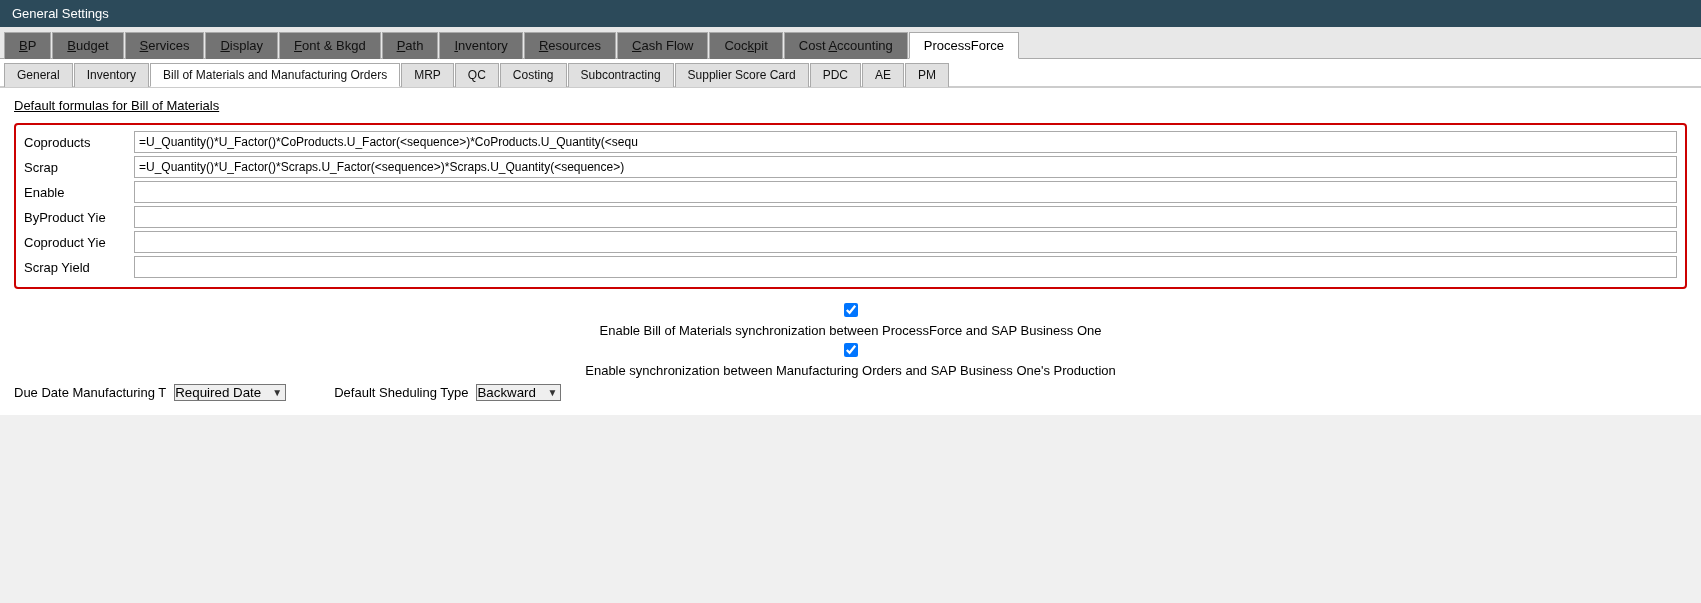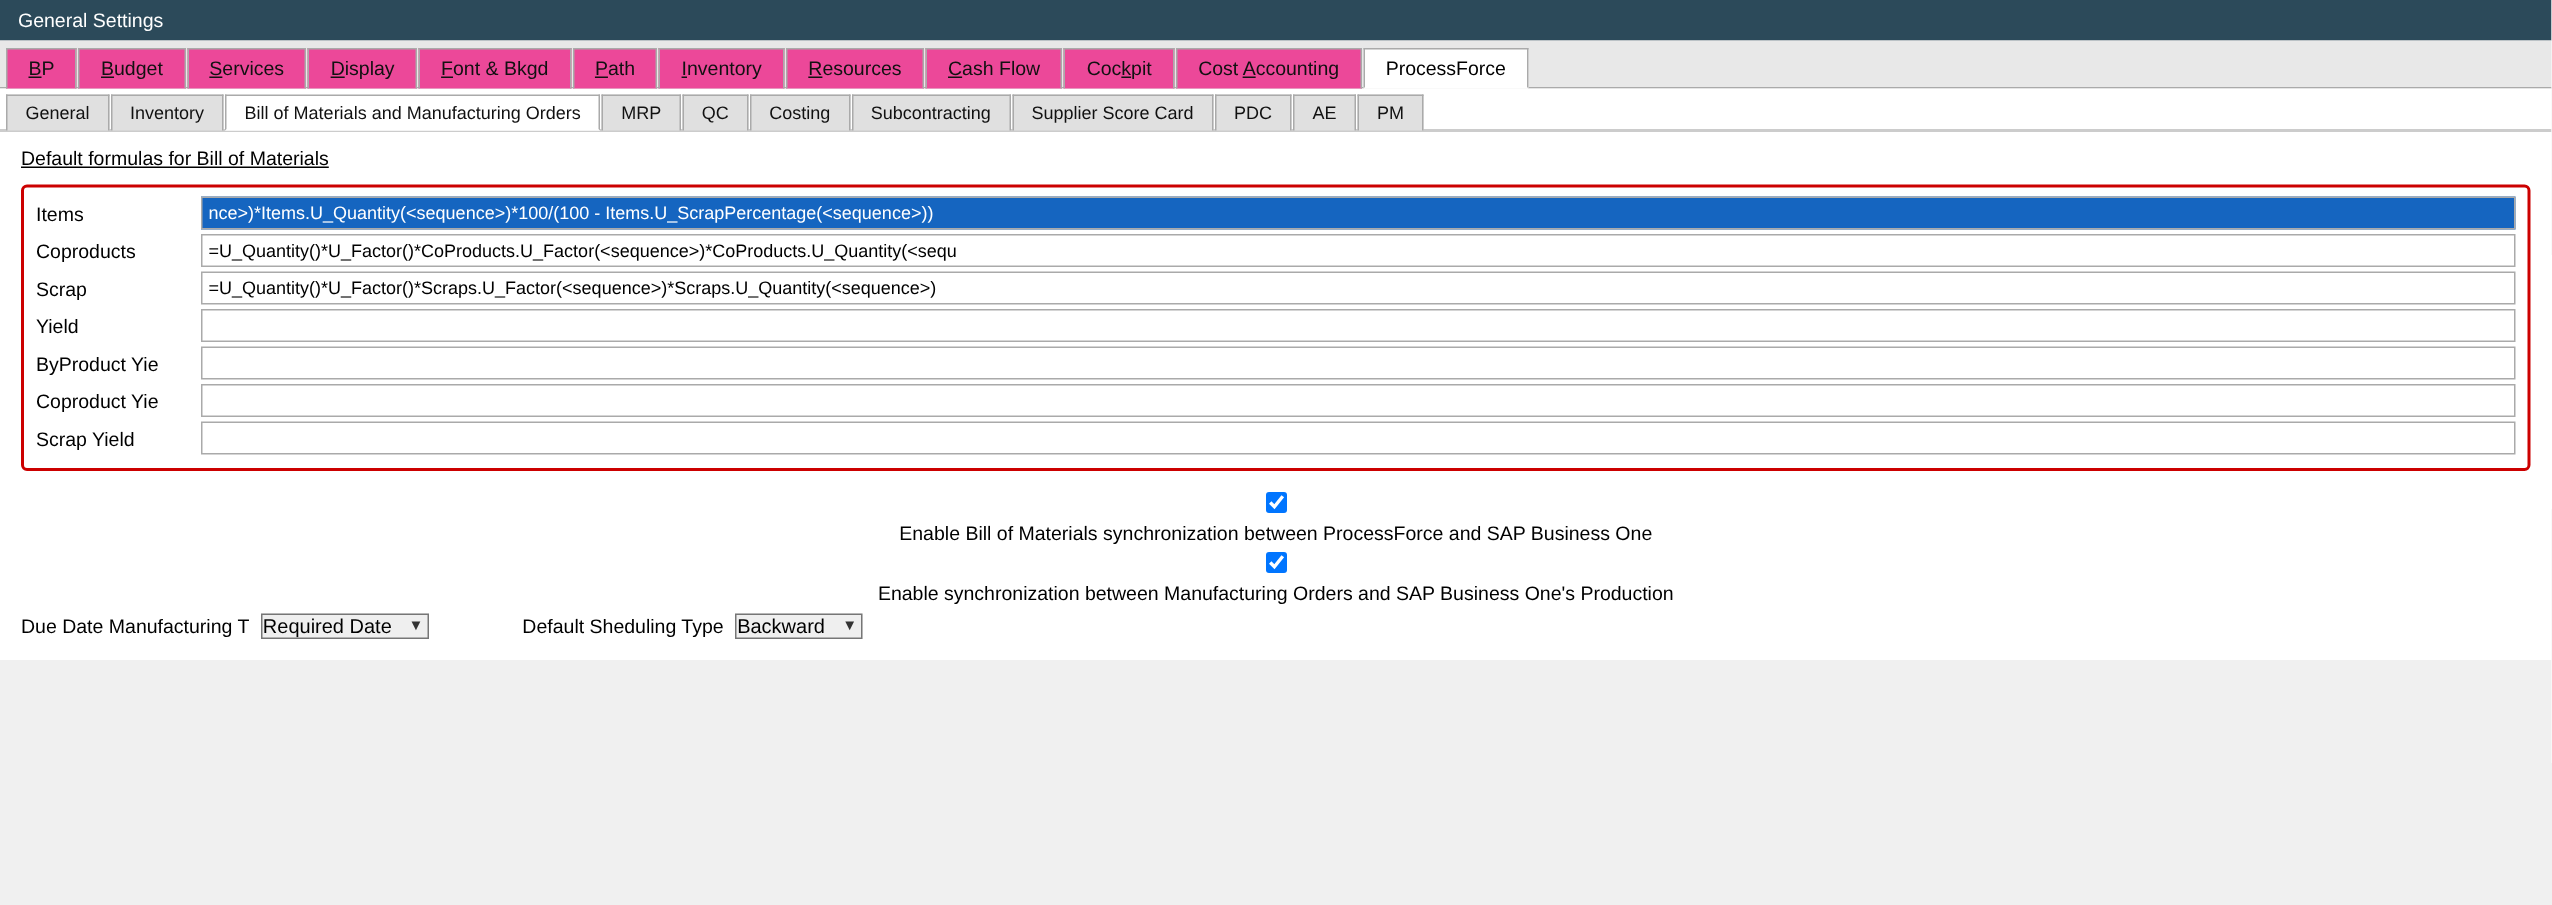"BP" .tab-top { background: #ec4899 -> #737373 }
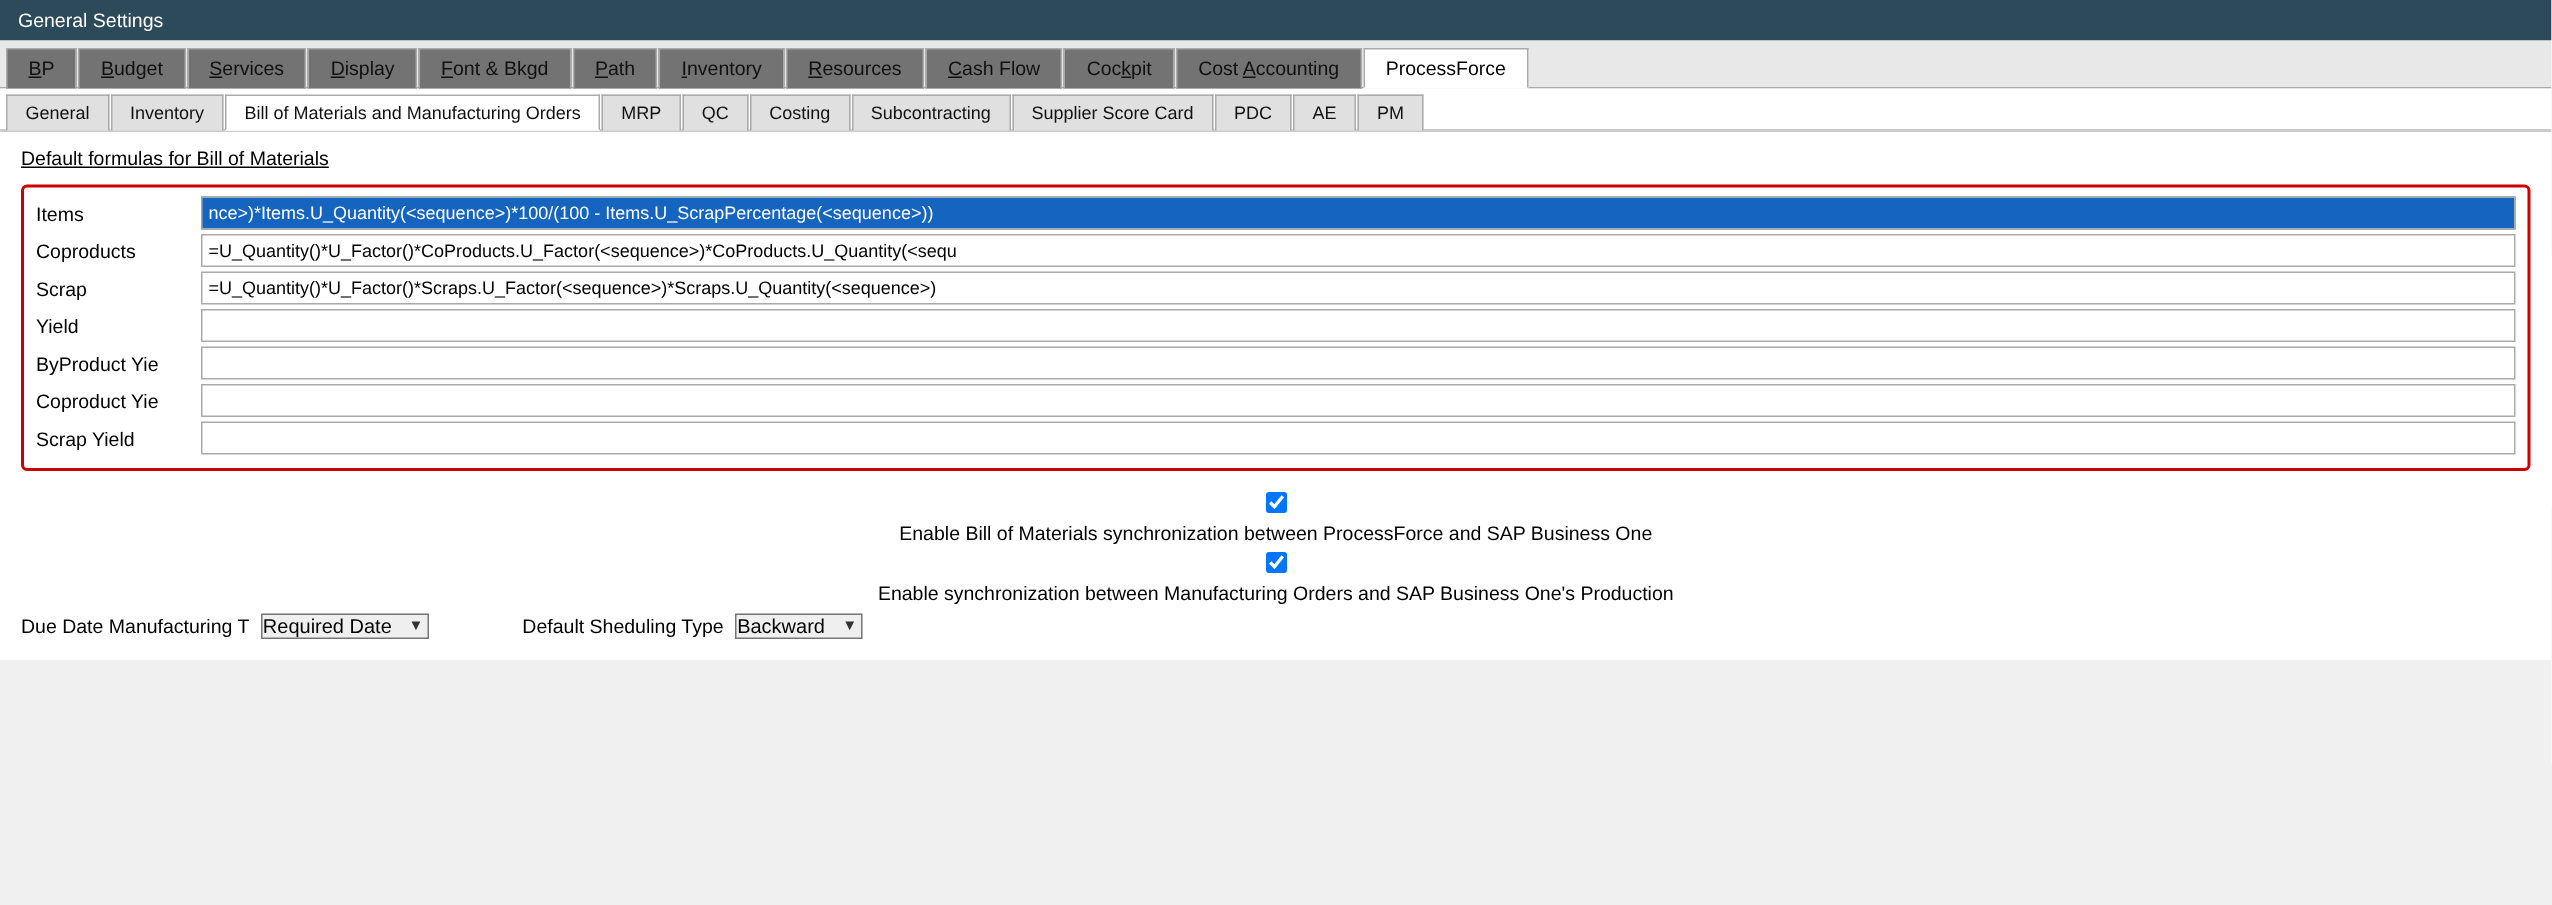"Items" div.formula-row { html: <div> <span>Items</span> <input> </div> -> none }
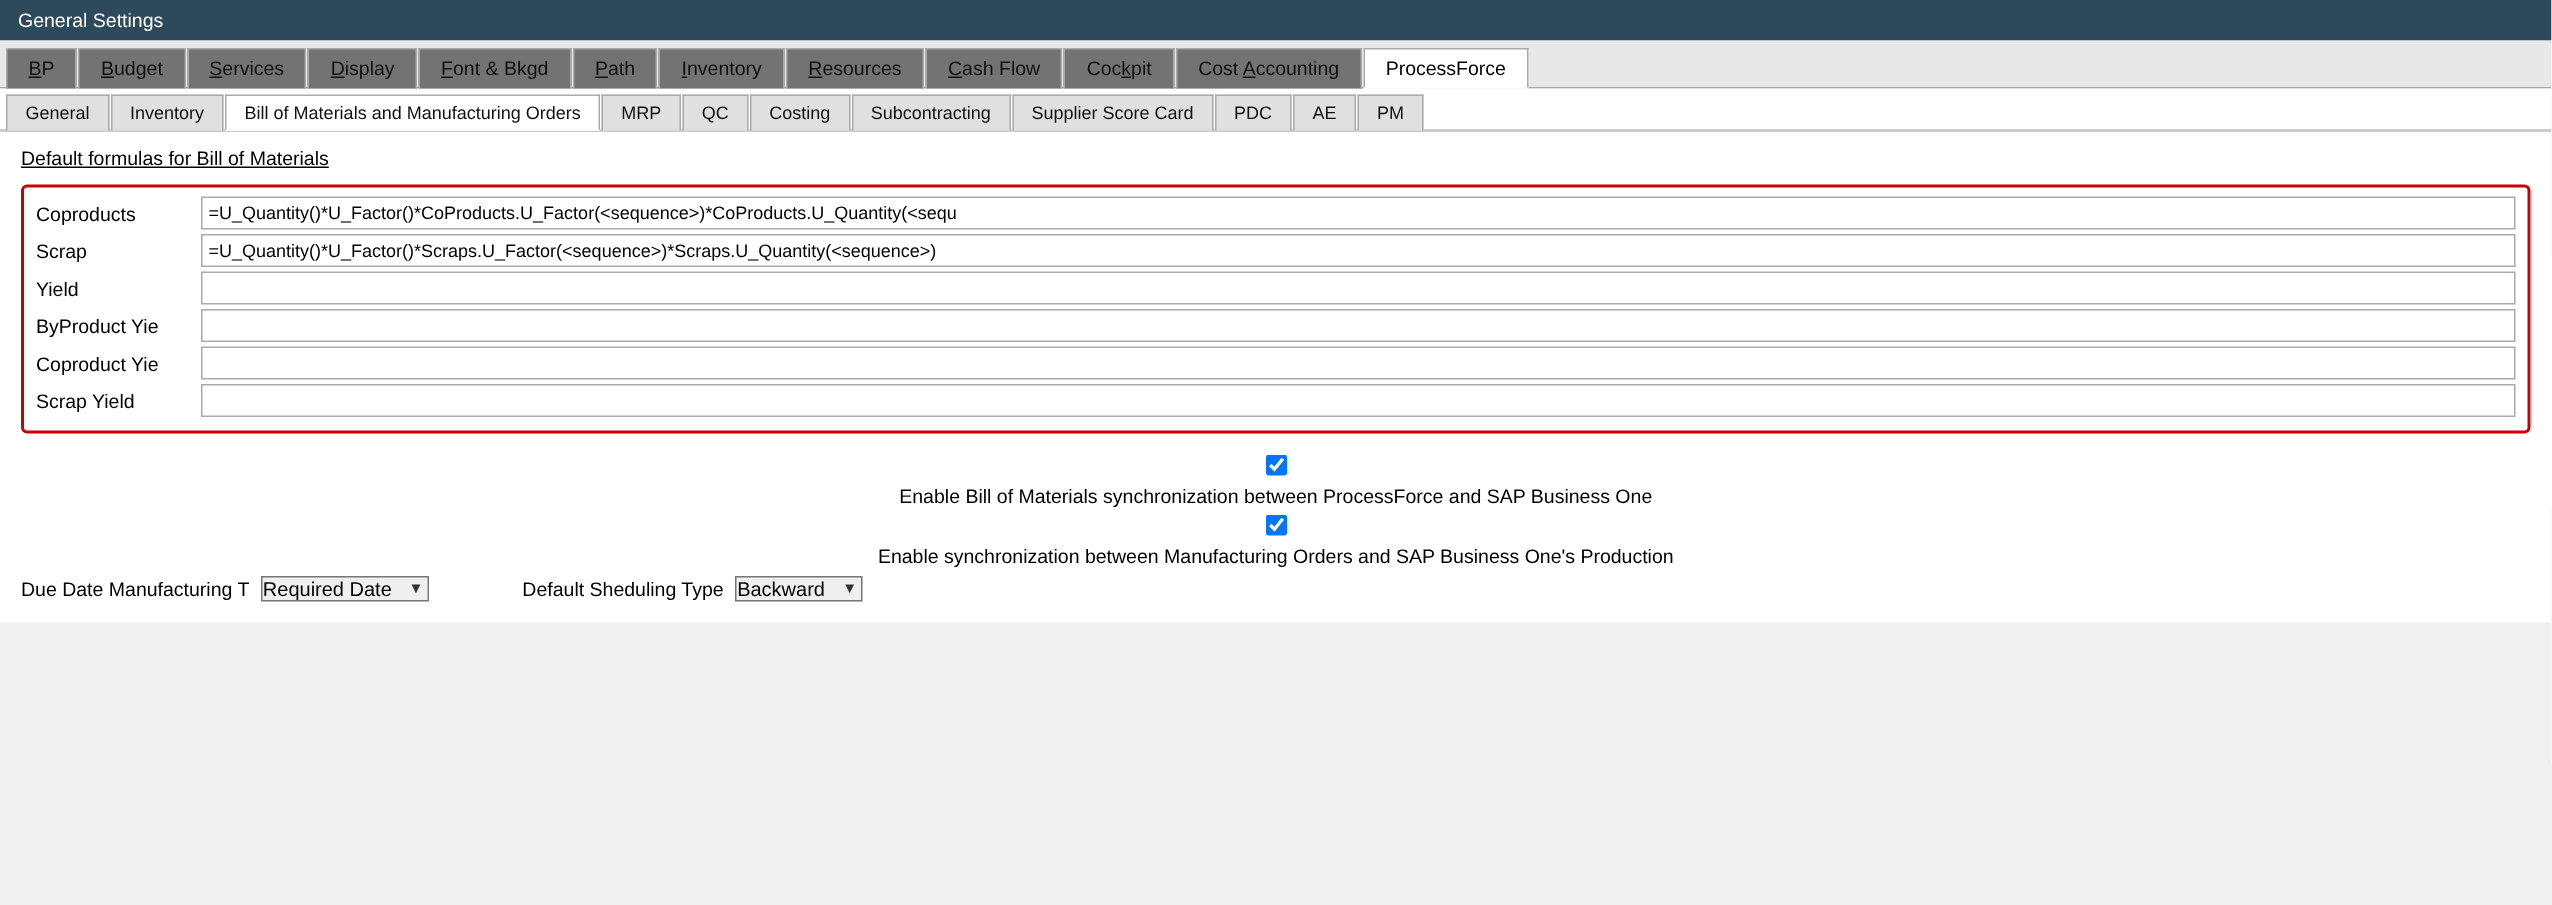"Yield" span.formula-label { text: Yield -> Enable }
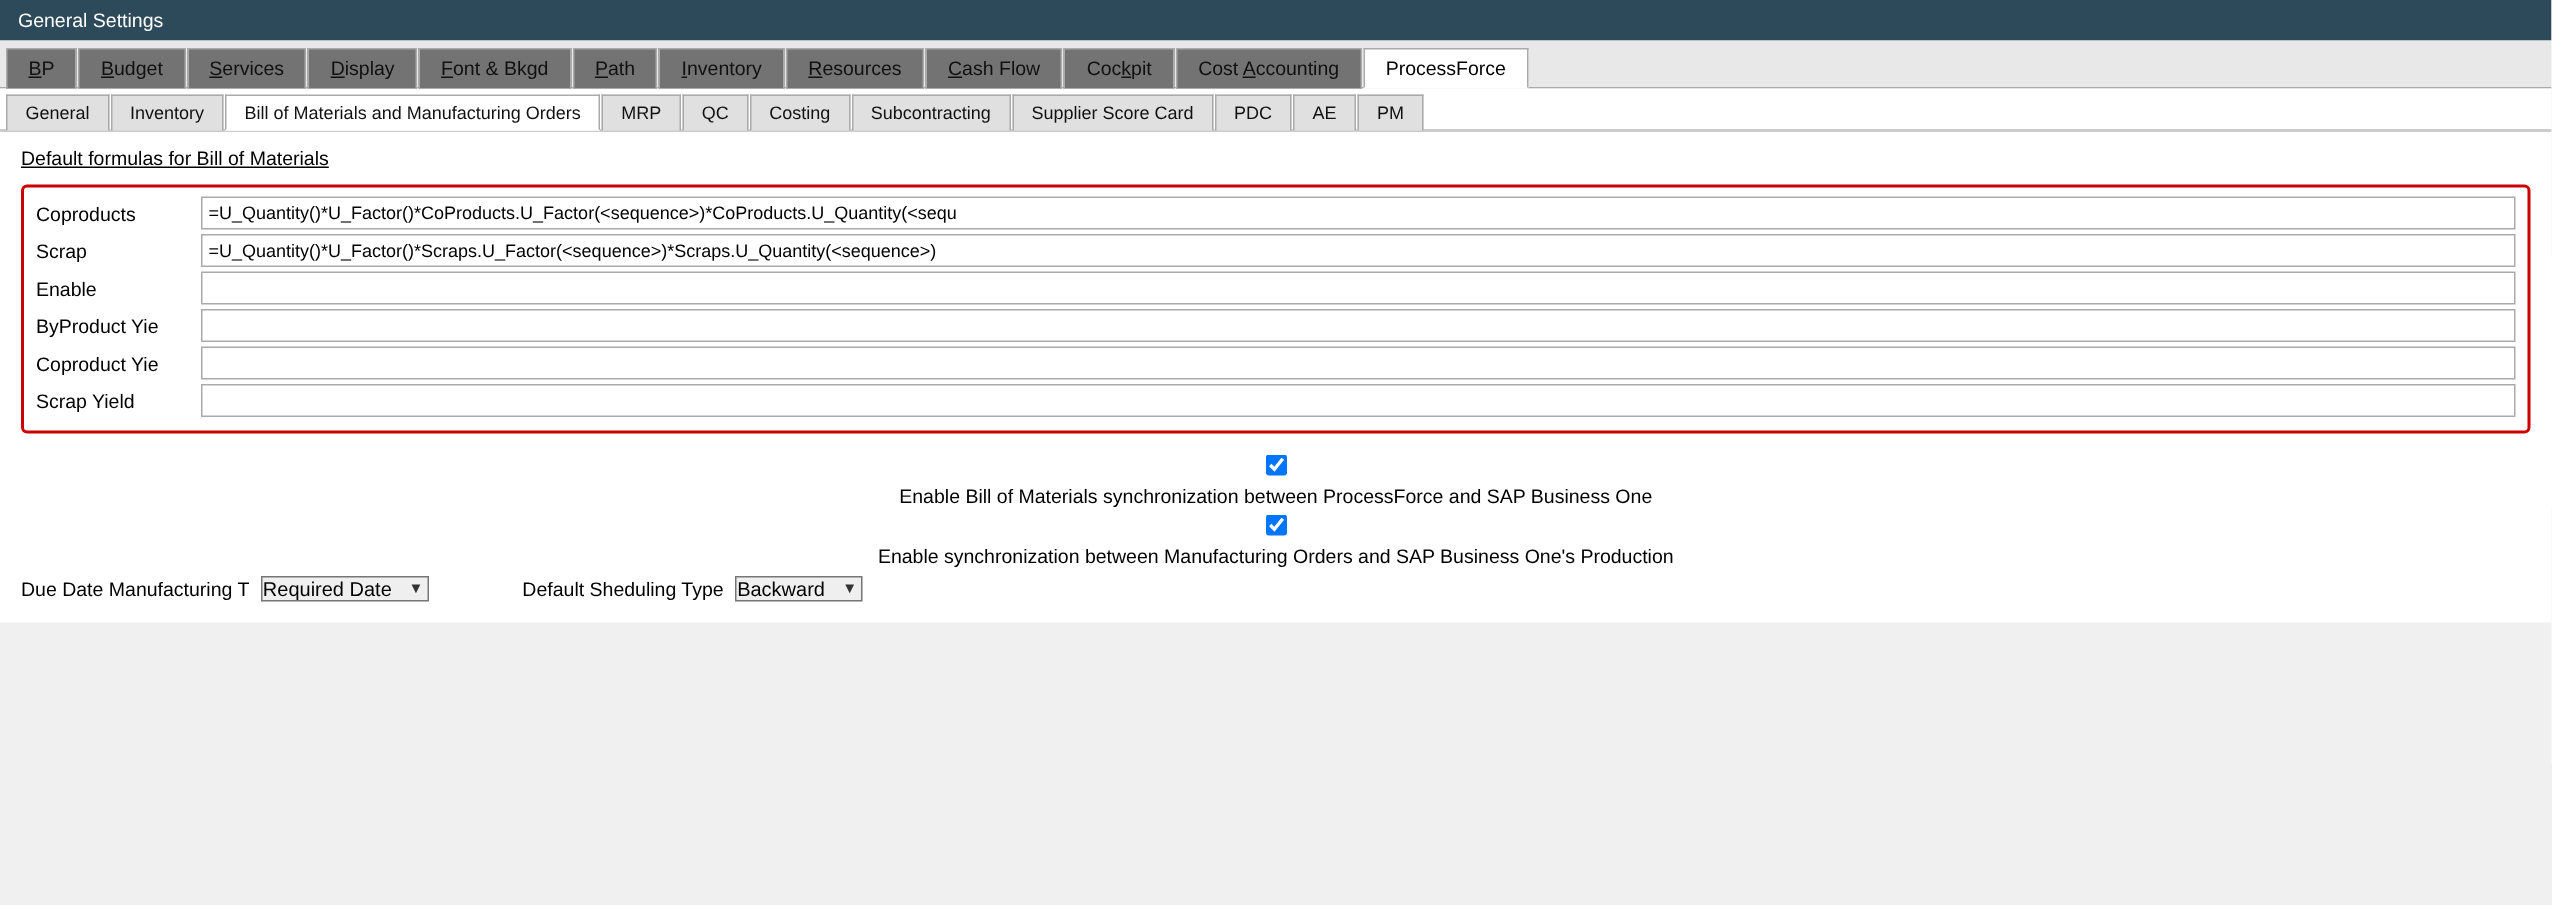"Default Sheduling Type" span.field-label { margin-left: 54px -> 40px }
